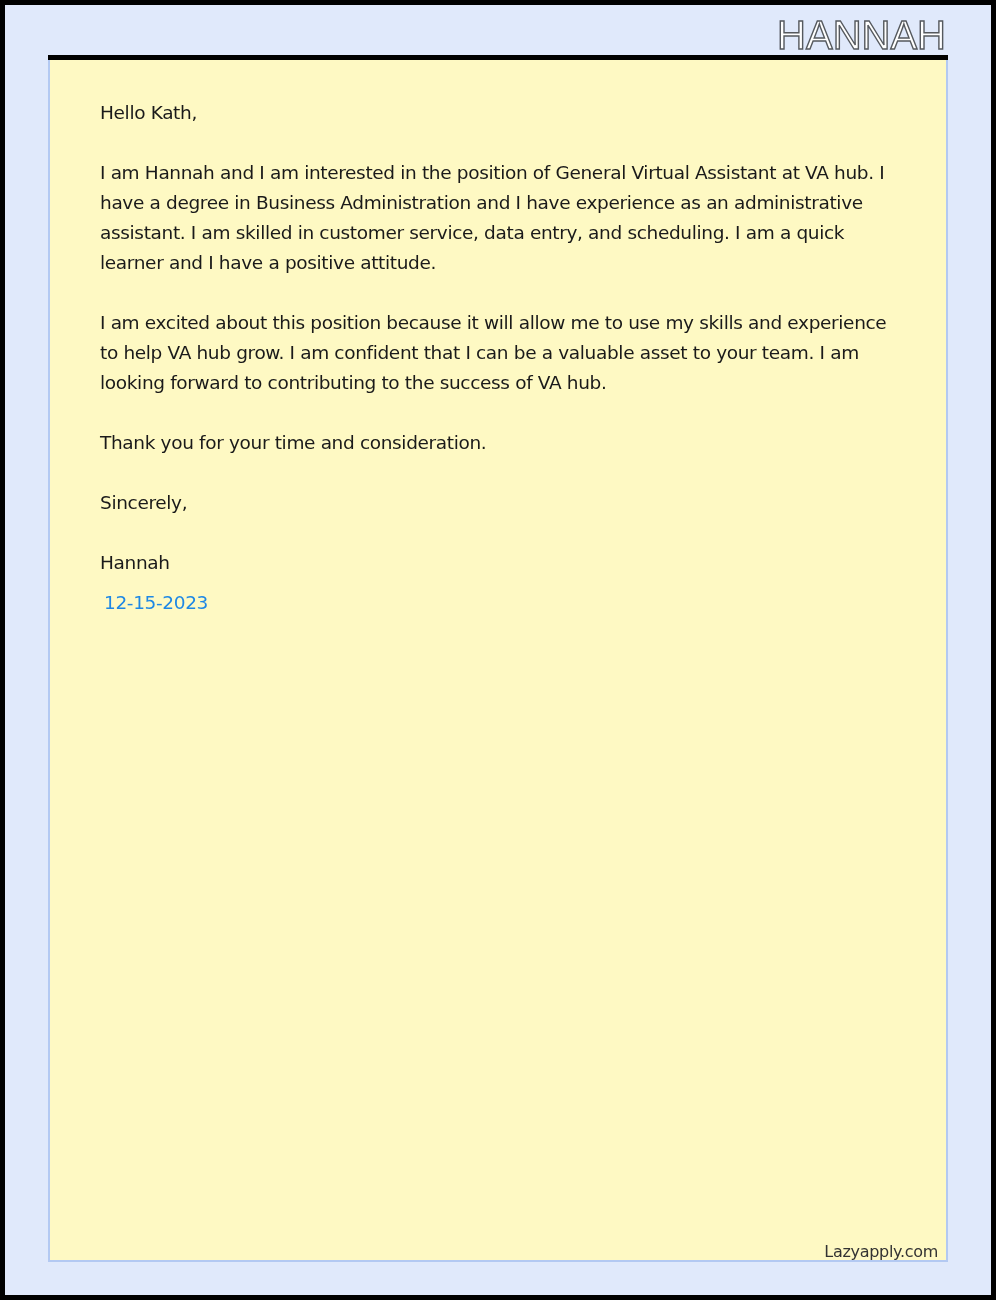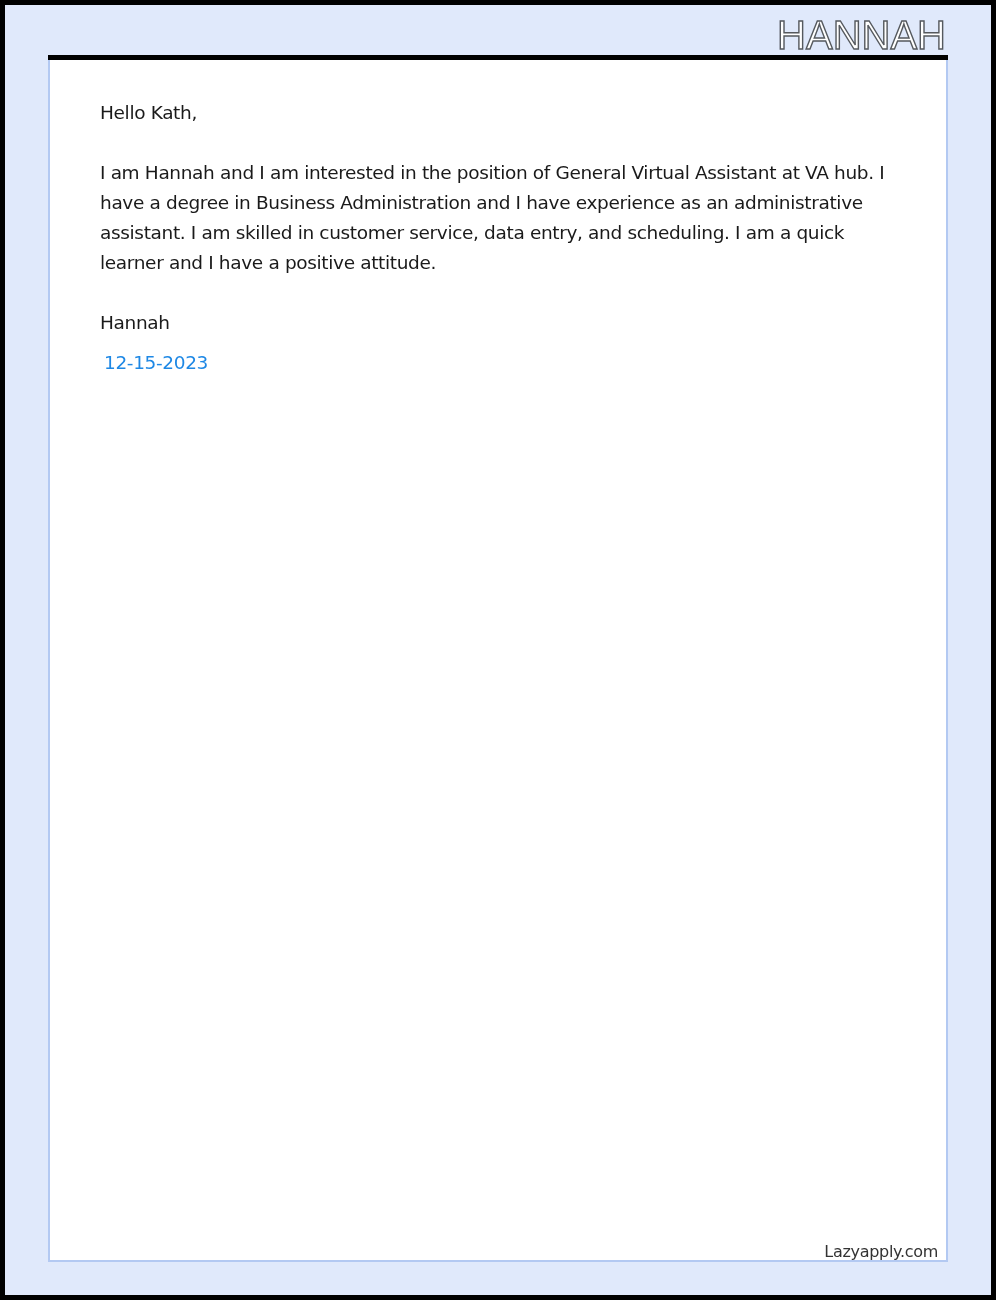"Hello Kath," .paper { background: #ffffff -> #fef9c3 }
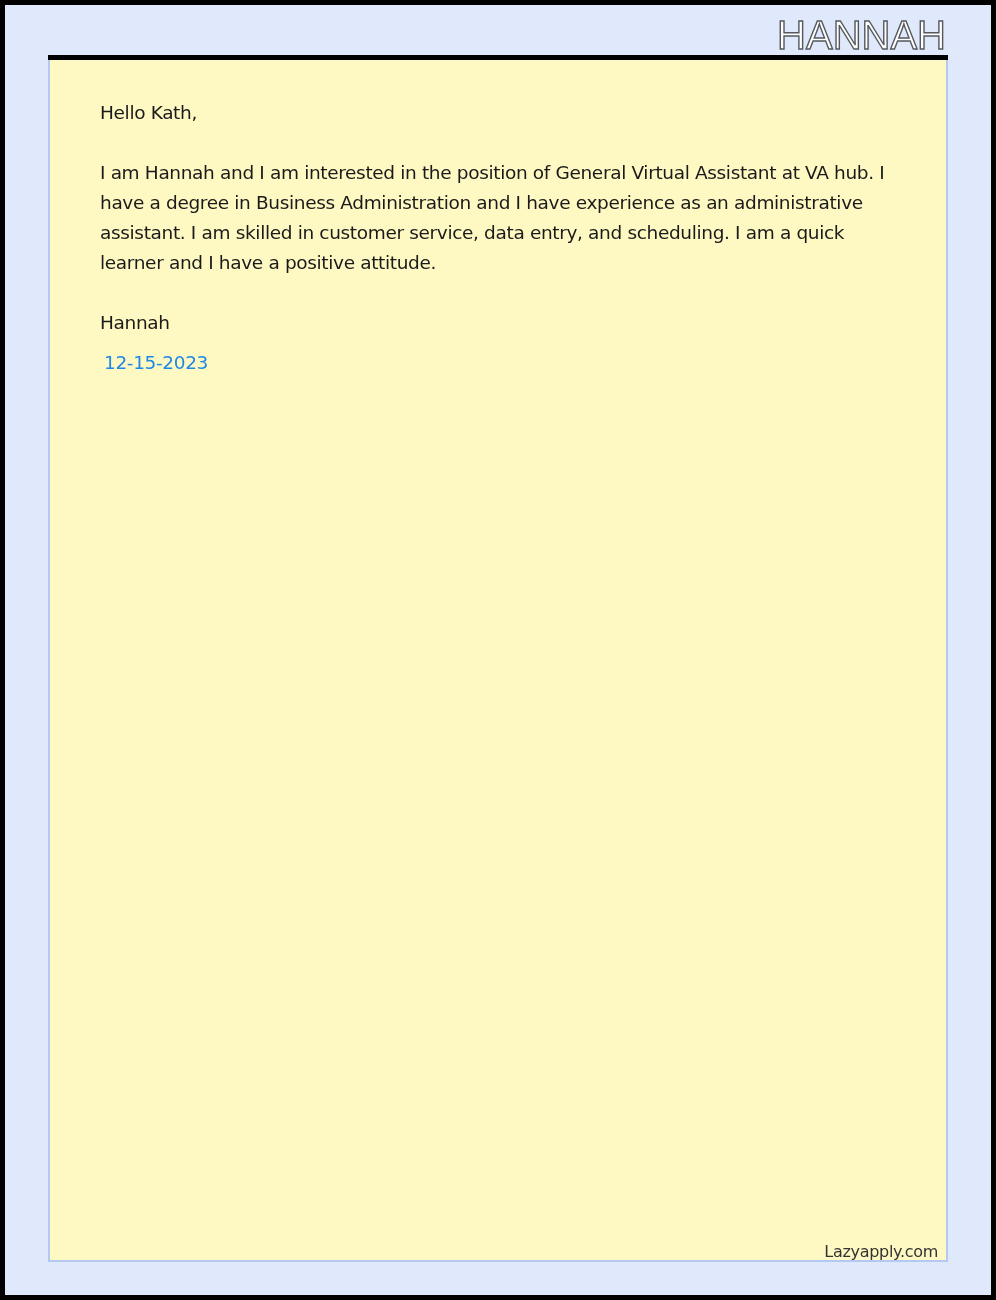"I am excited about this" p { html: none -> <p>I am excited about this position because it will allow me to use my skills and experience to help VA hub grow. I am confident that I can be a valuable asset to your team. I am looking forward to contributing to the success of VA hub.</p> }
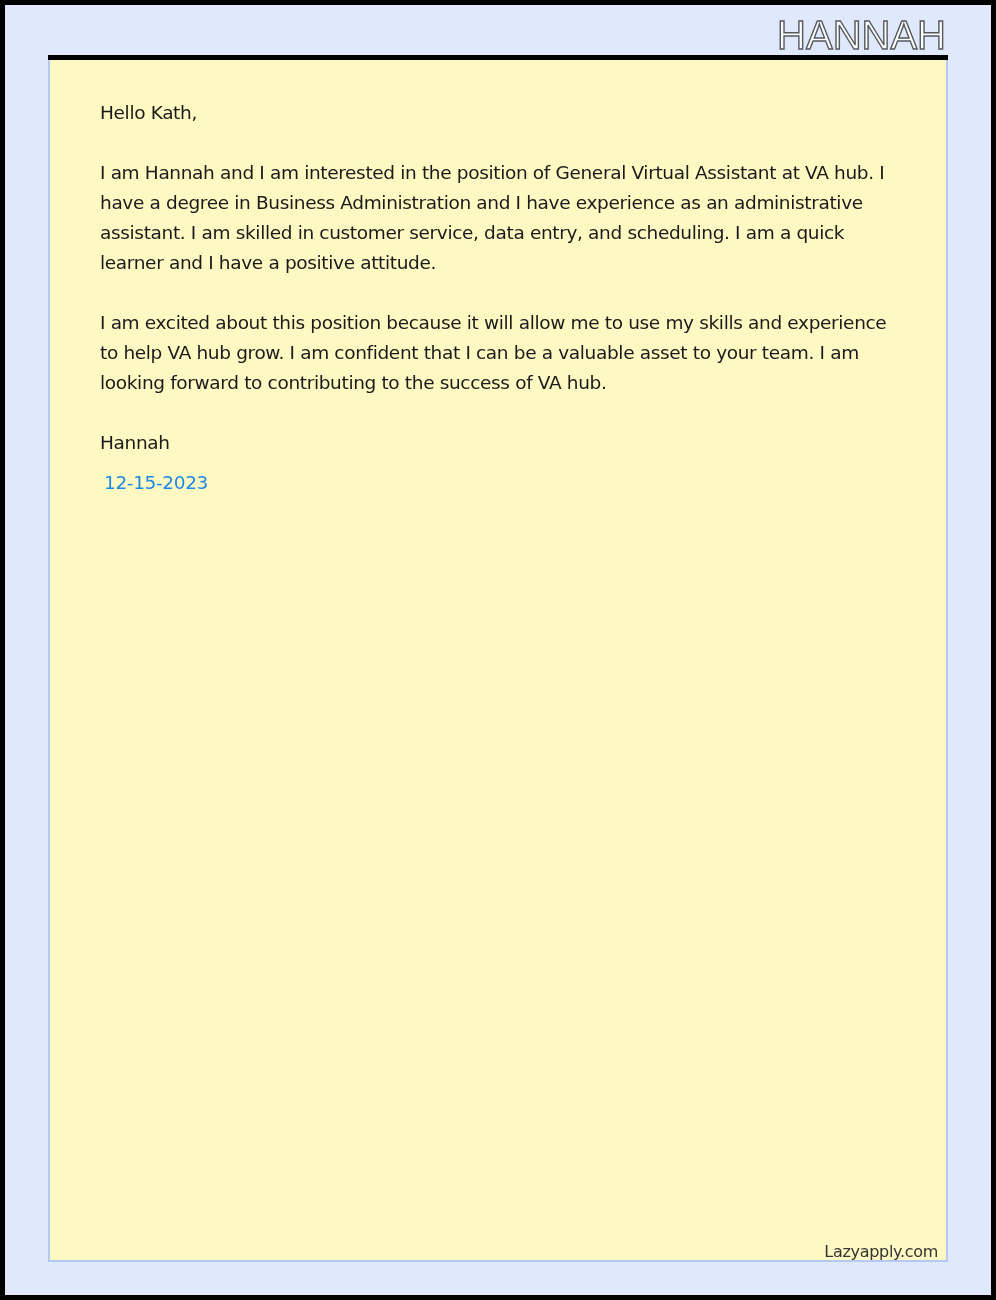"Thank you for your time" p { html: none -> <p>Thank you for your time and consideration.</p> }
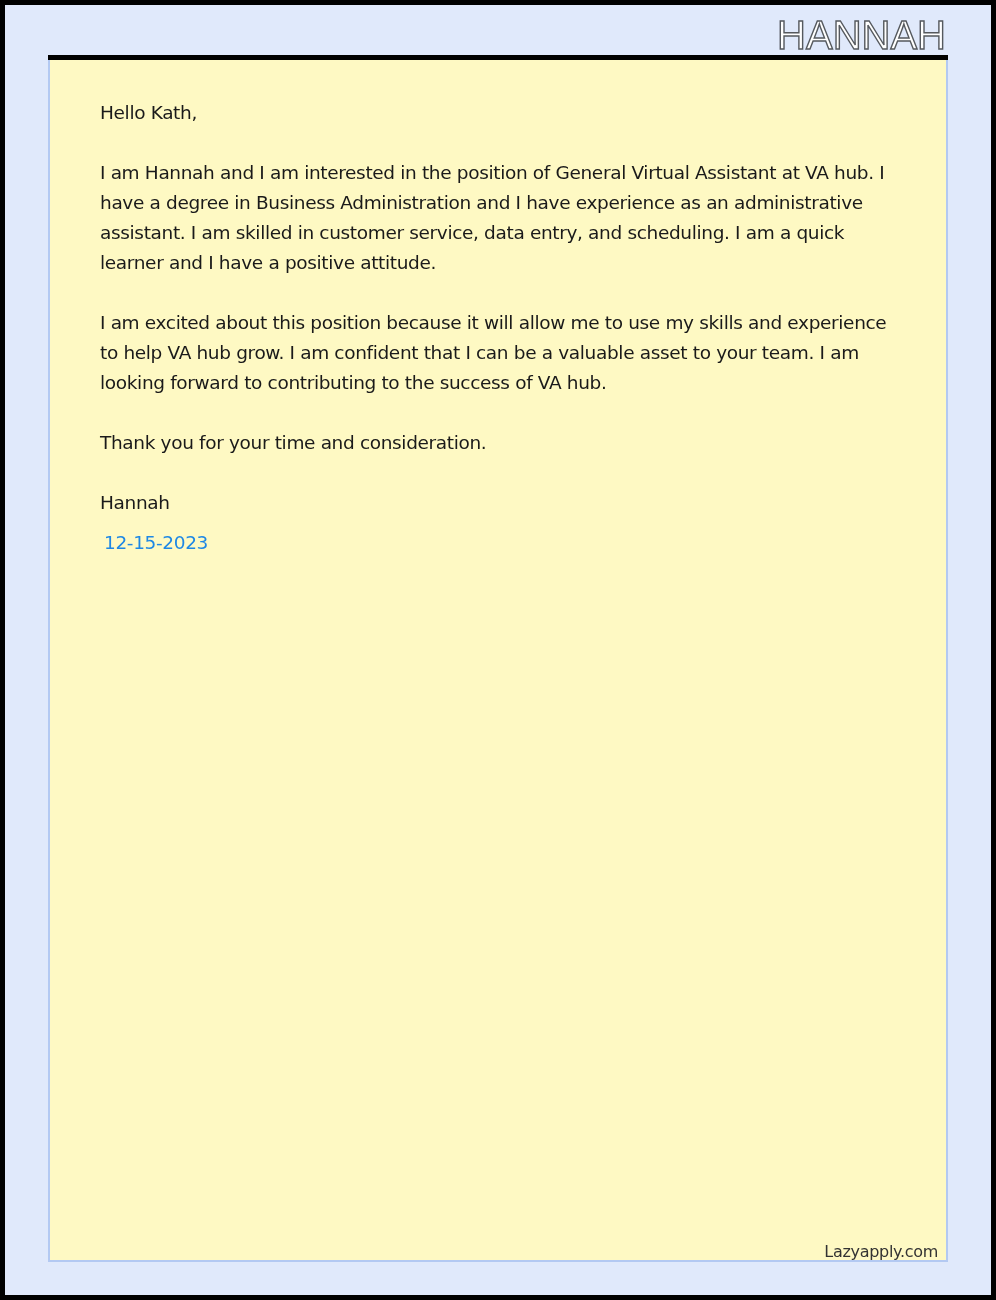"Sincerely," p { html: none -> <p>Sincerely,</p> }
